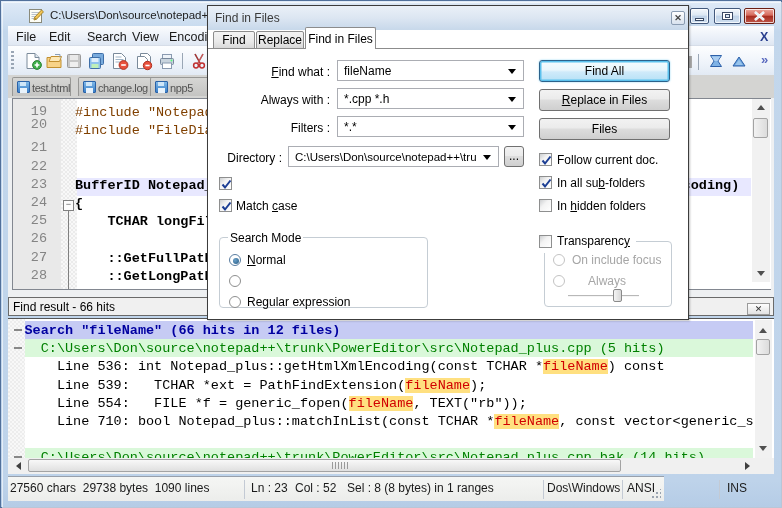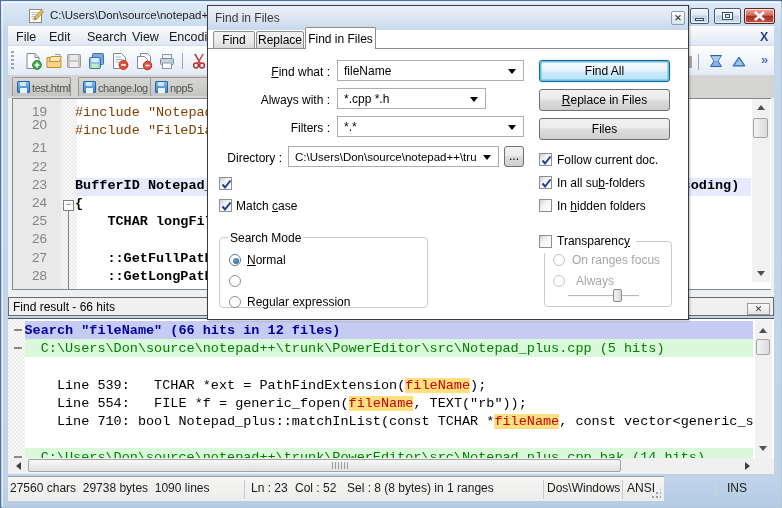"*.cpp *.h" div.combo { width: 149px -> 187px }
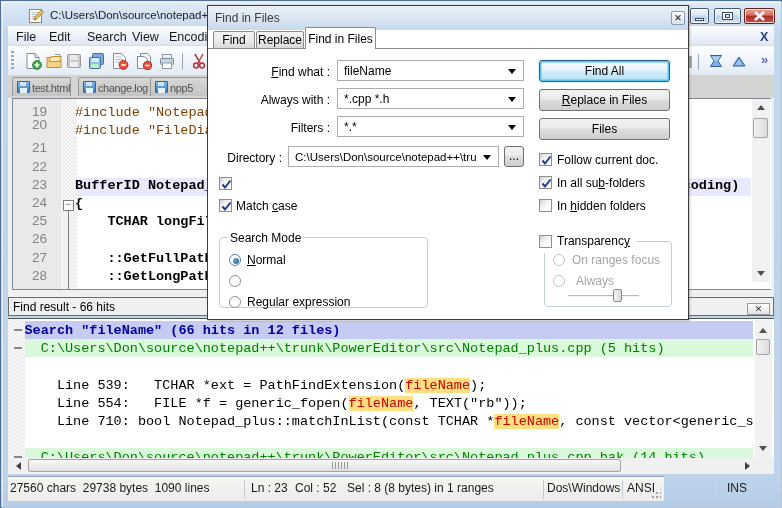"19" .lnum { font-family: Liberation Sans, sans-serif -> Liberation Mono, monospace }
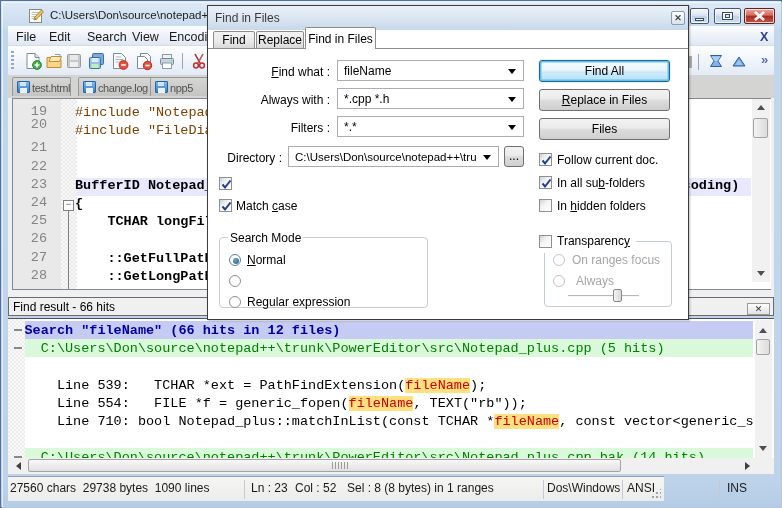"On ranges focus" div.cbtext { text: ranges -> include }
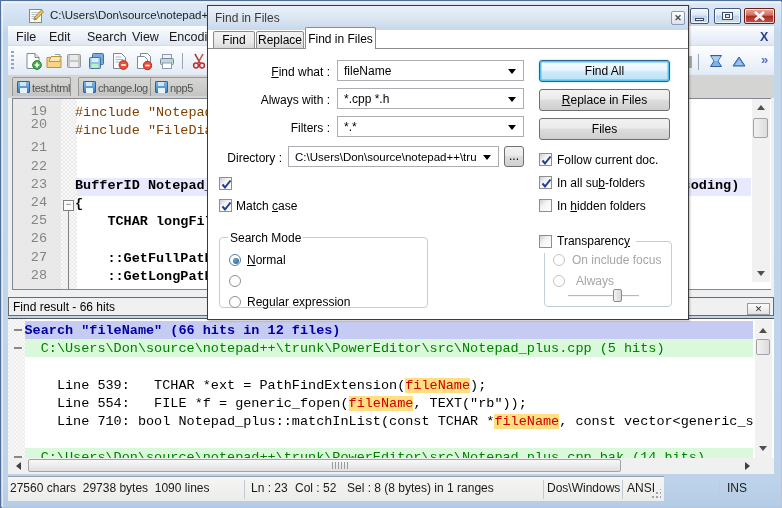"Always" div.cbtext { left: 368px -> 380px }
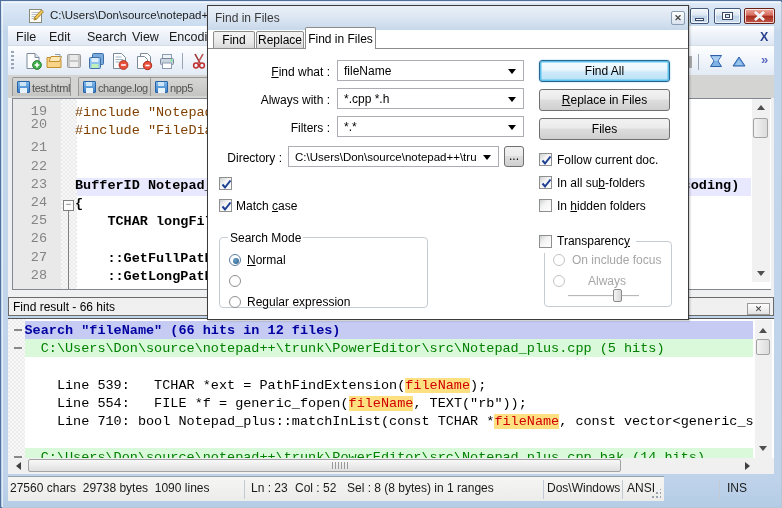"Line 536: int" div.frtext { html: none -> <div> Line 536: int Notepad_plus::getHtmlXmlEncoding(const TCHAR *<span>fileName</span>) const</div> }
